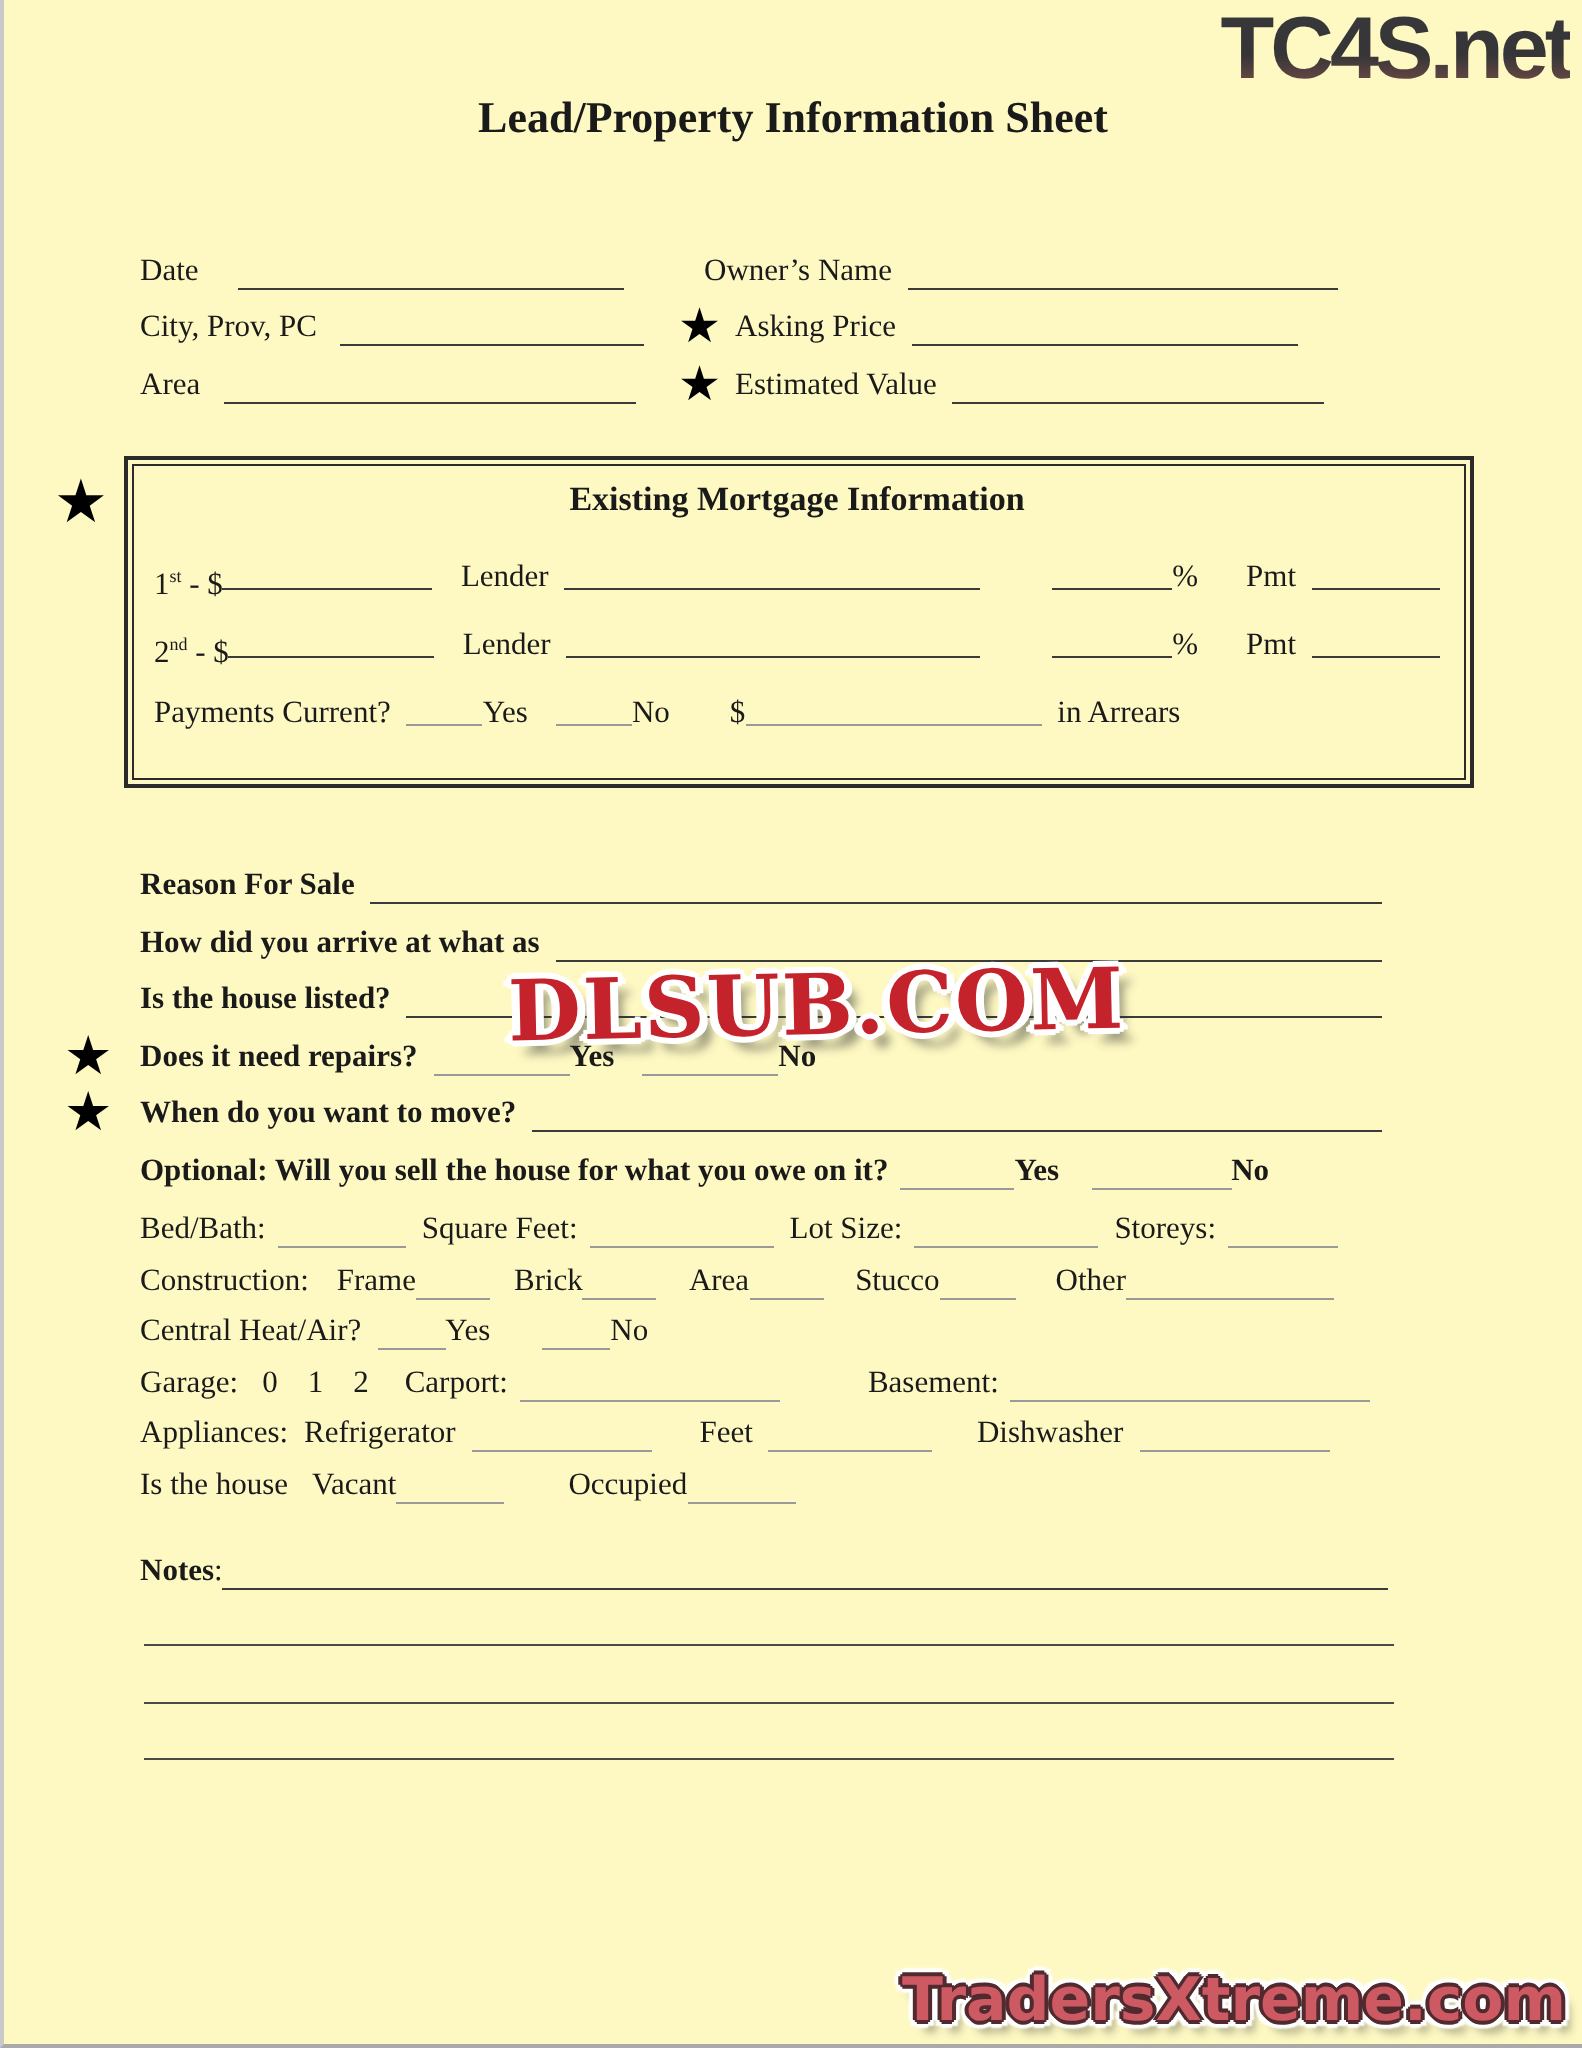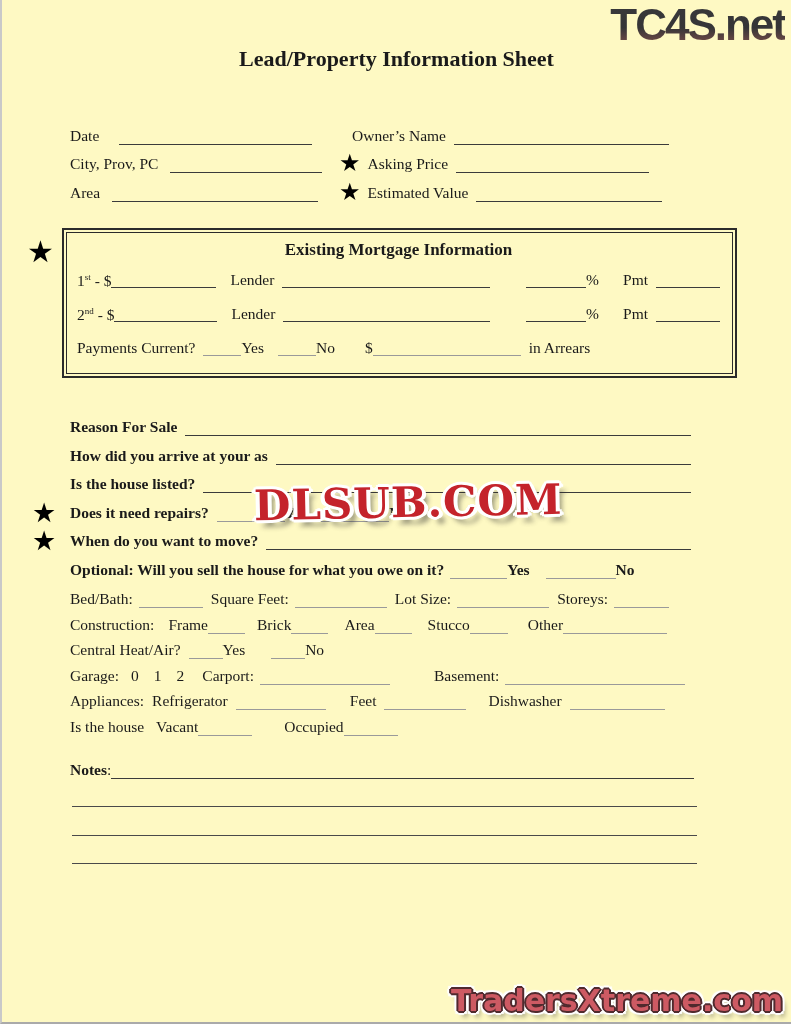"Existing Mortgage Information" .mtitle { margin-bottom: 2px -> 18px }
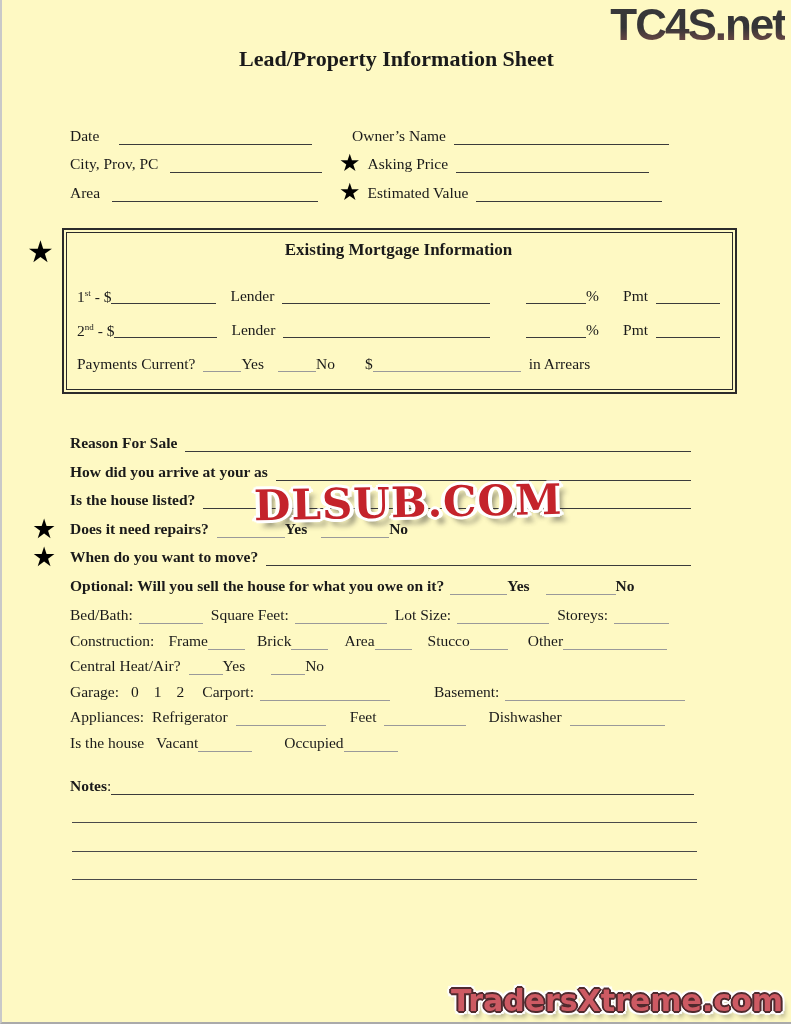"1st - $" .mrow { align-items: center -> flex-start }
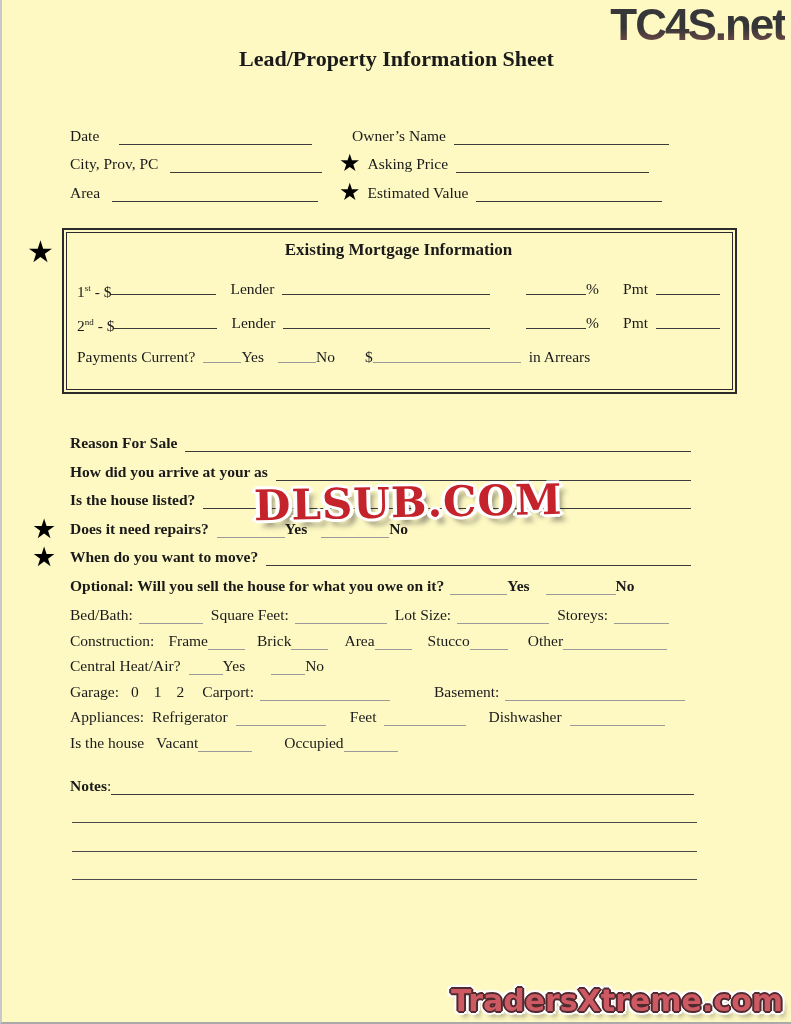"How did you arrive at" span.lbl { text: your -> what }
